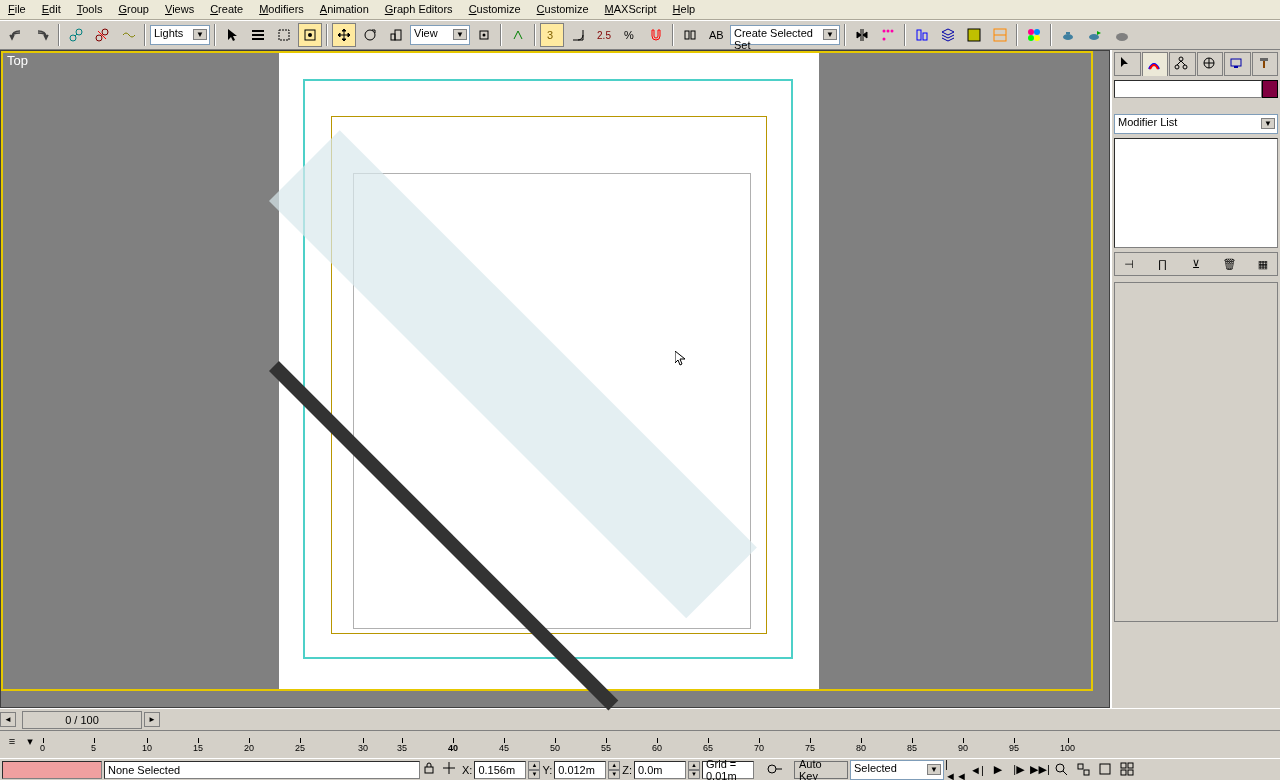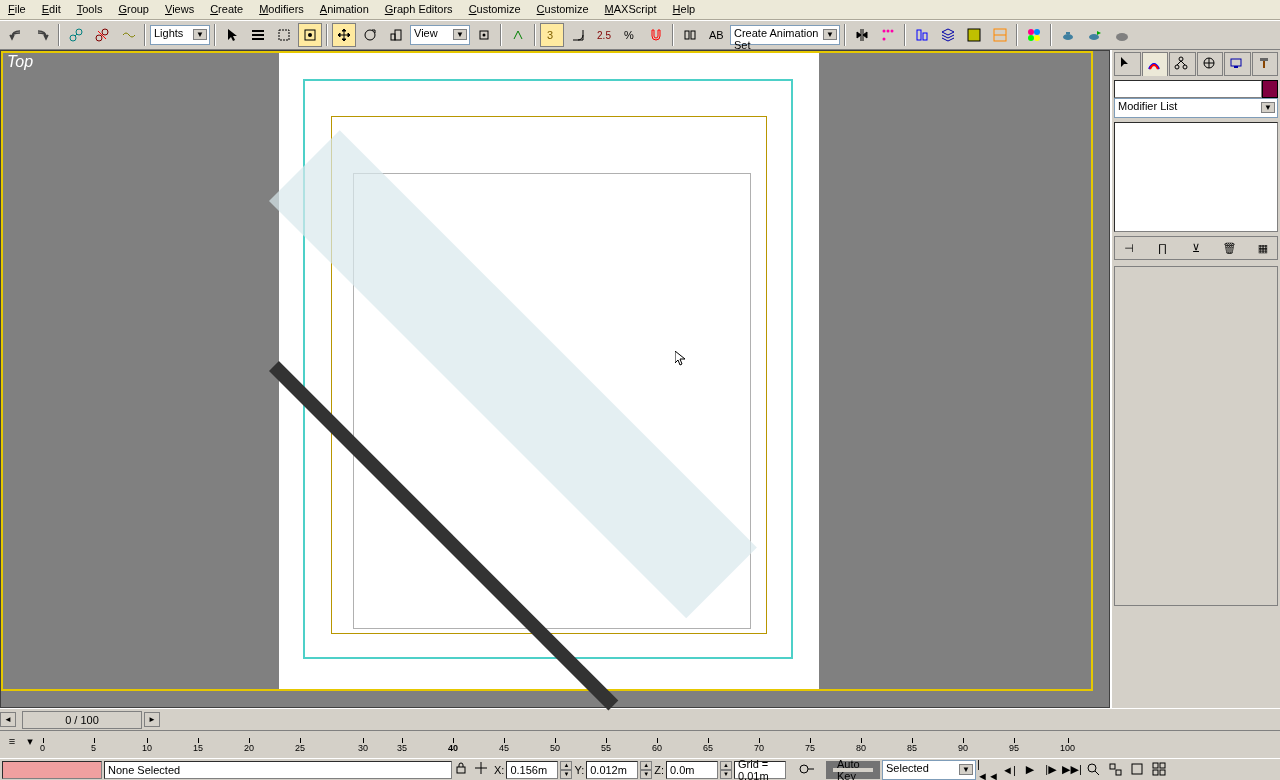"Create Animation Set" div.dropdown { text: Animation -> Selected }
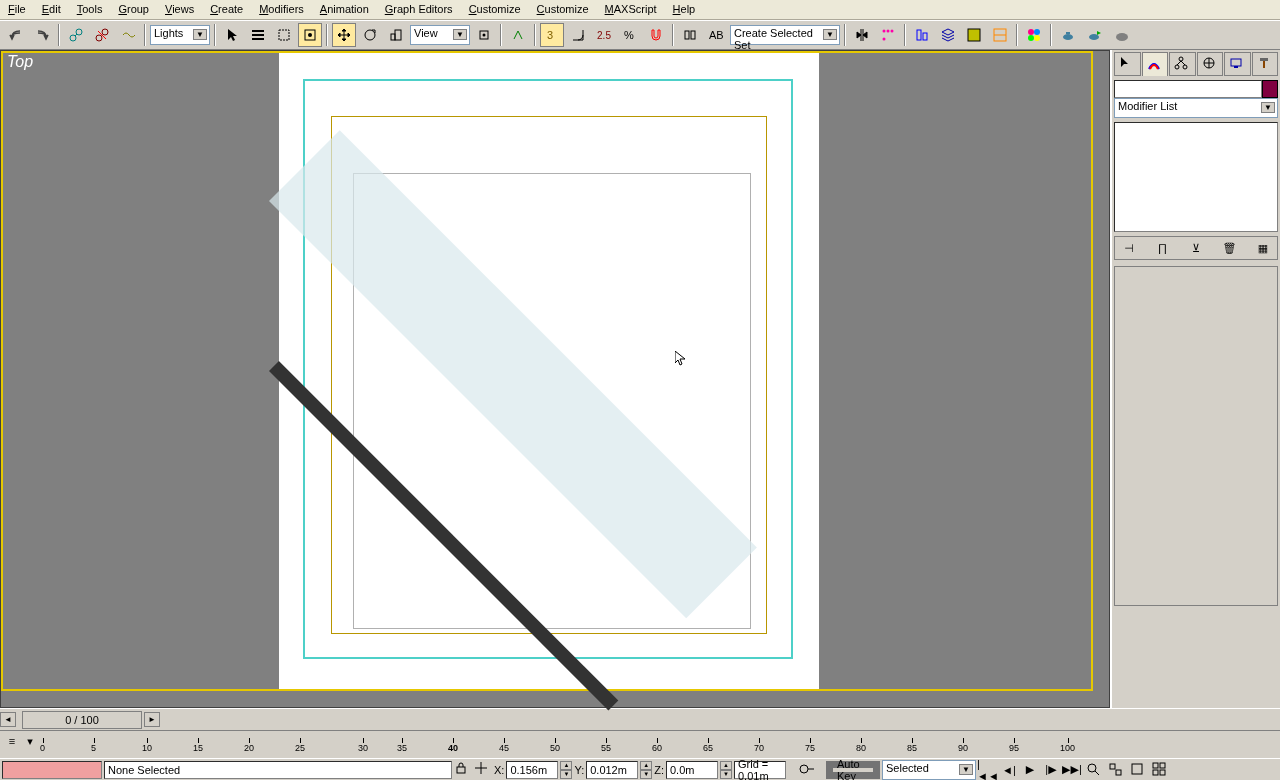"Top" .viewport-label { font-size: 16px -> 13px; font-style: italic -> none }
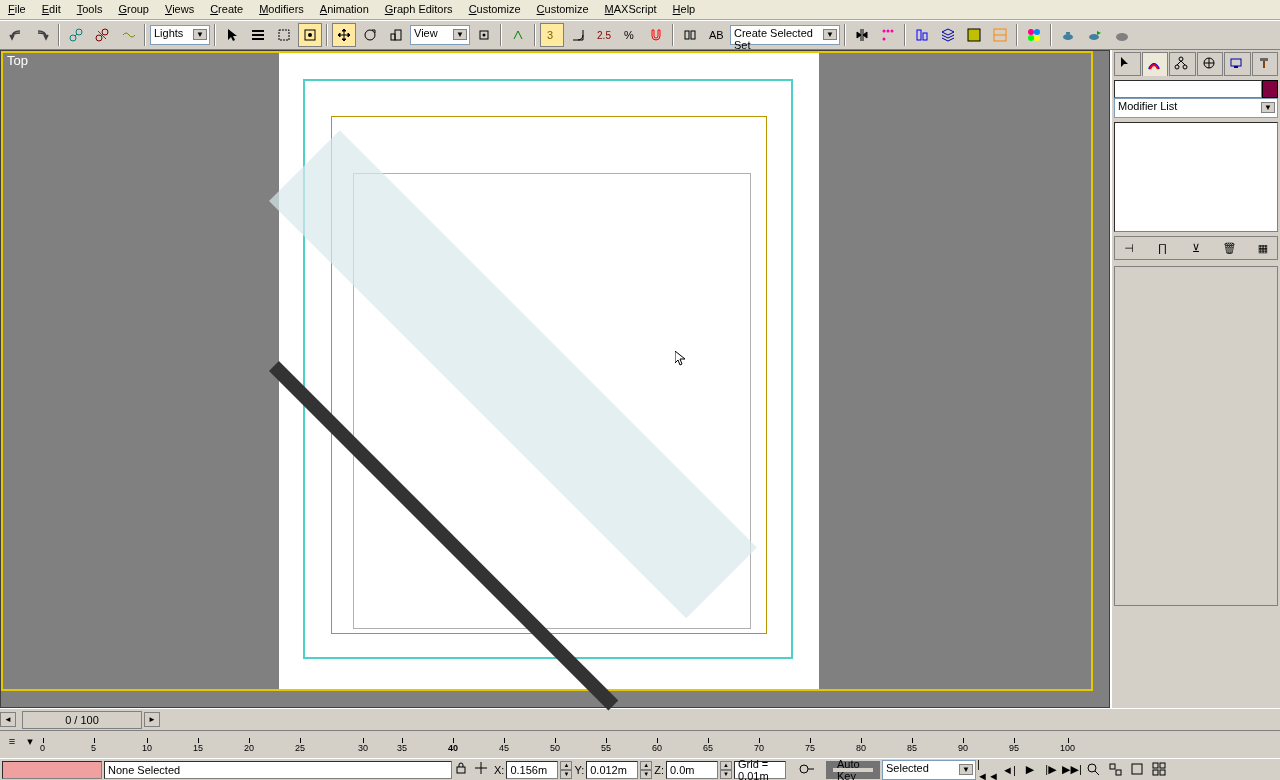"Modifier List" .modlist { margin-top: 0 -> 16px }
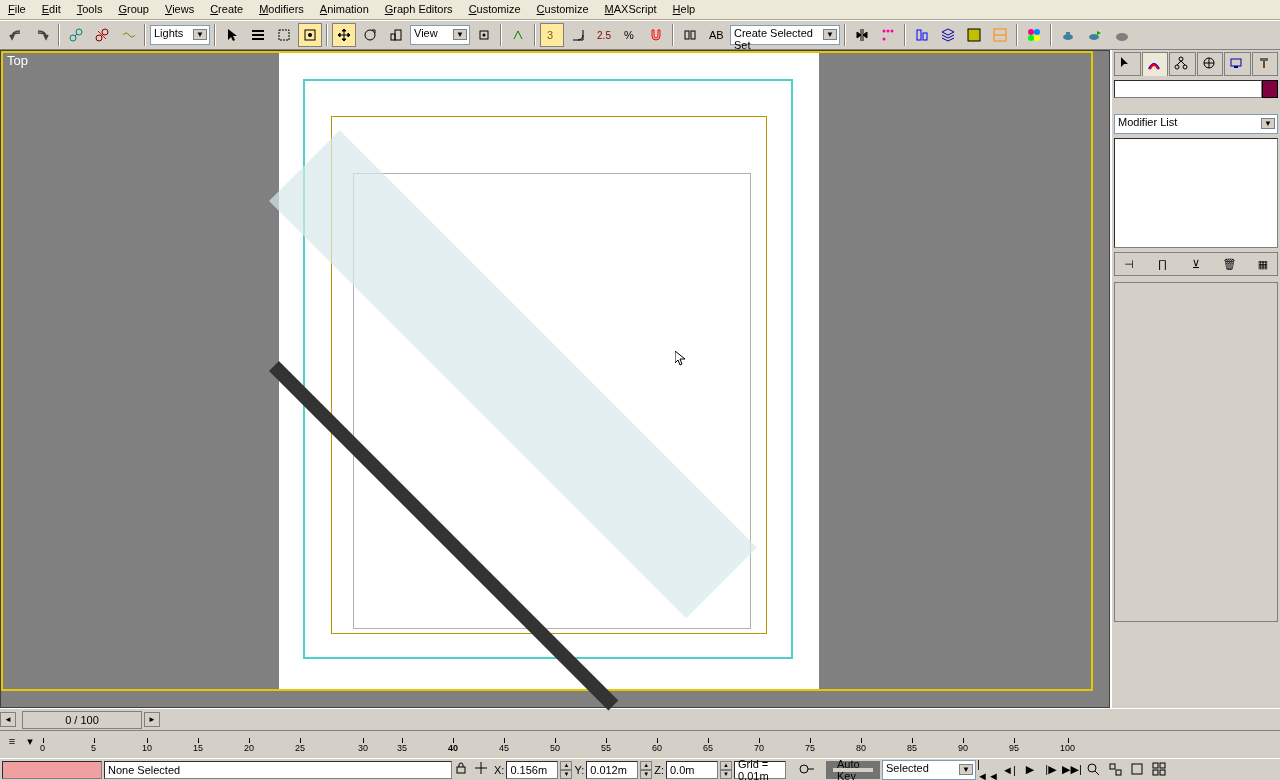"None Selected" div.sfield { width: 348px -> 316px }
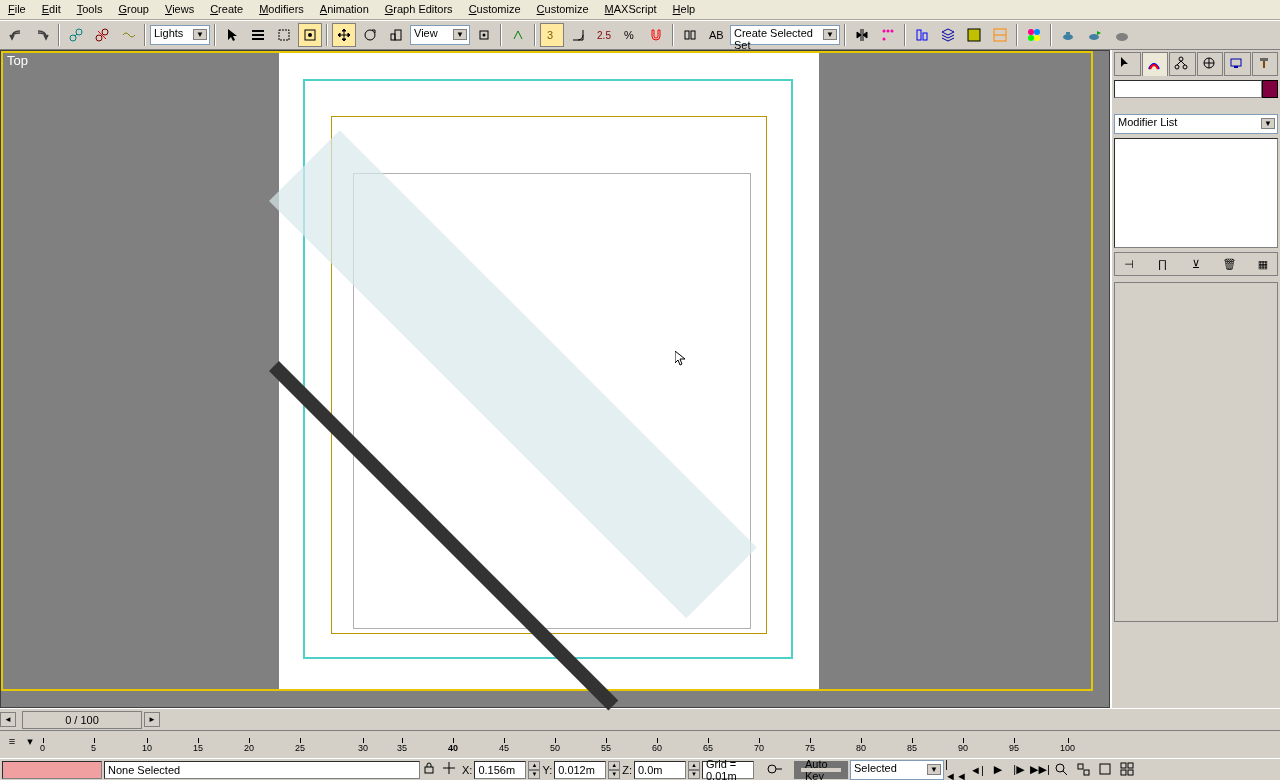"Auto Key" .sbtn { border: 7px solid #737373 -> 1px solid #737373 }
